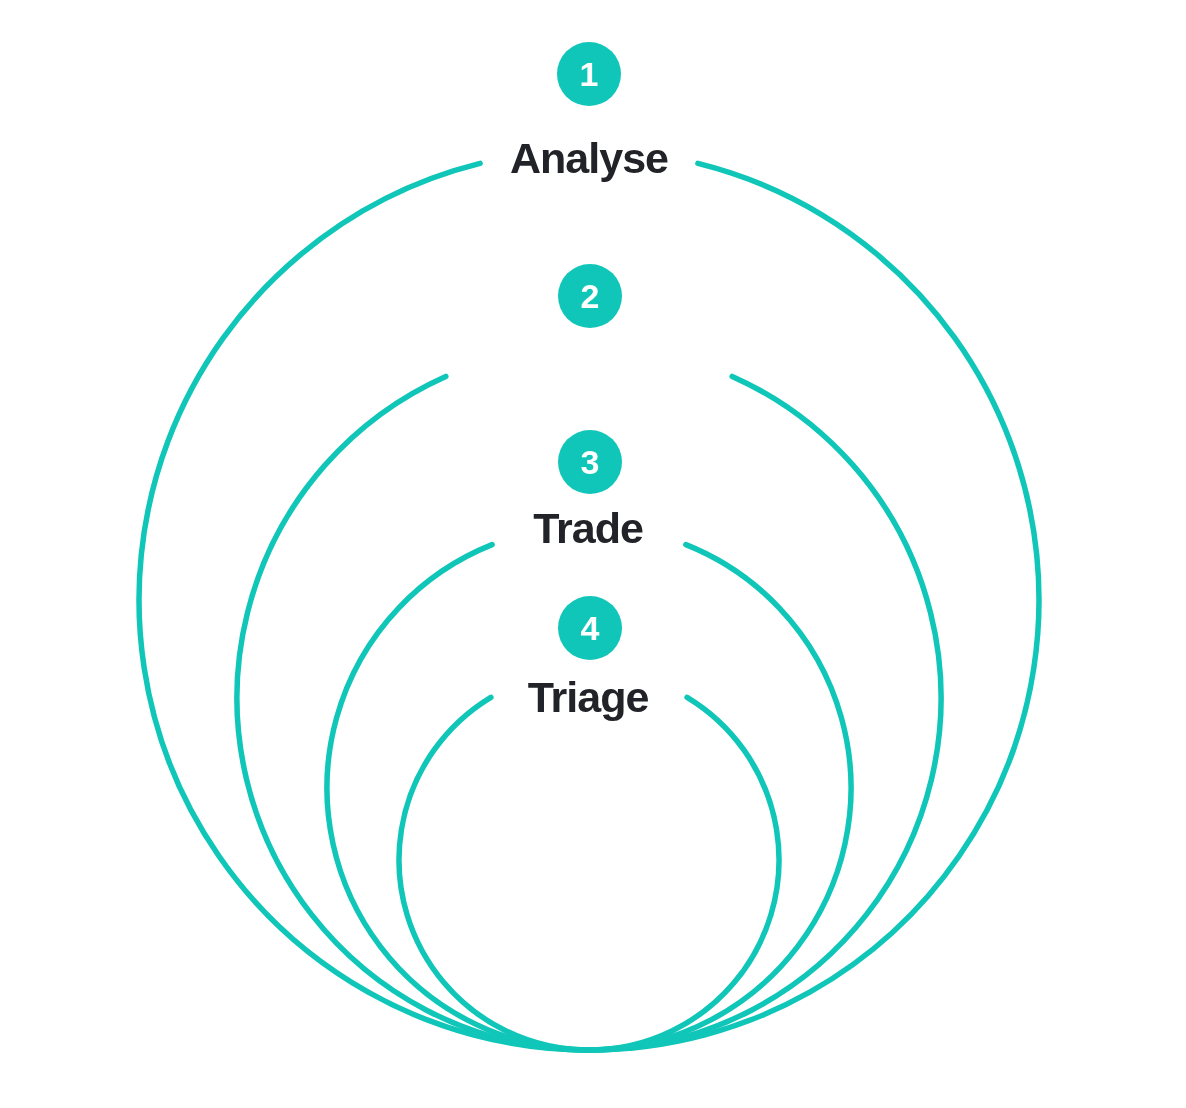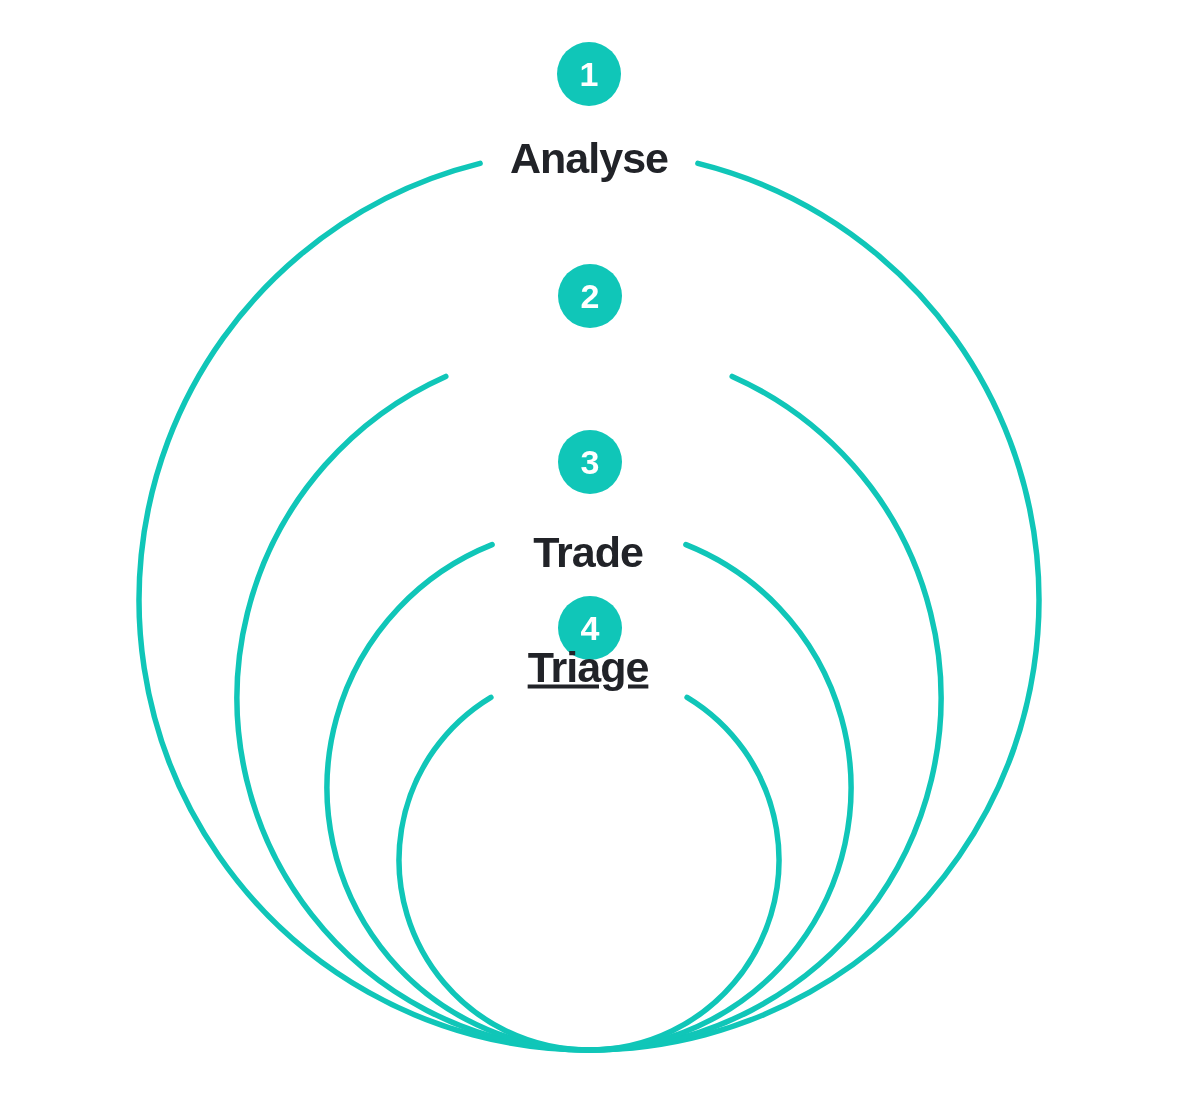"Trade" .label-3 { margin-top: 24px -> none }
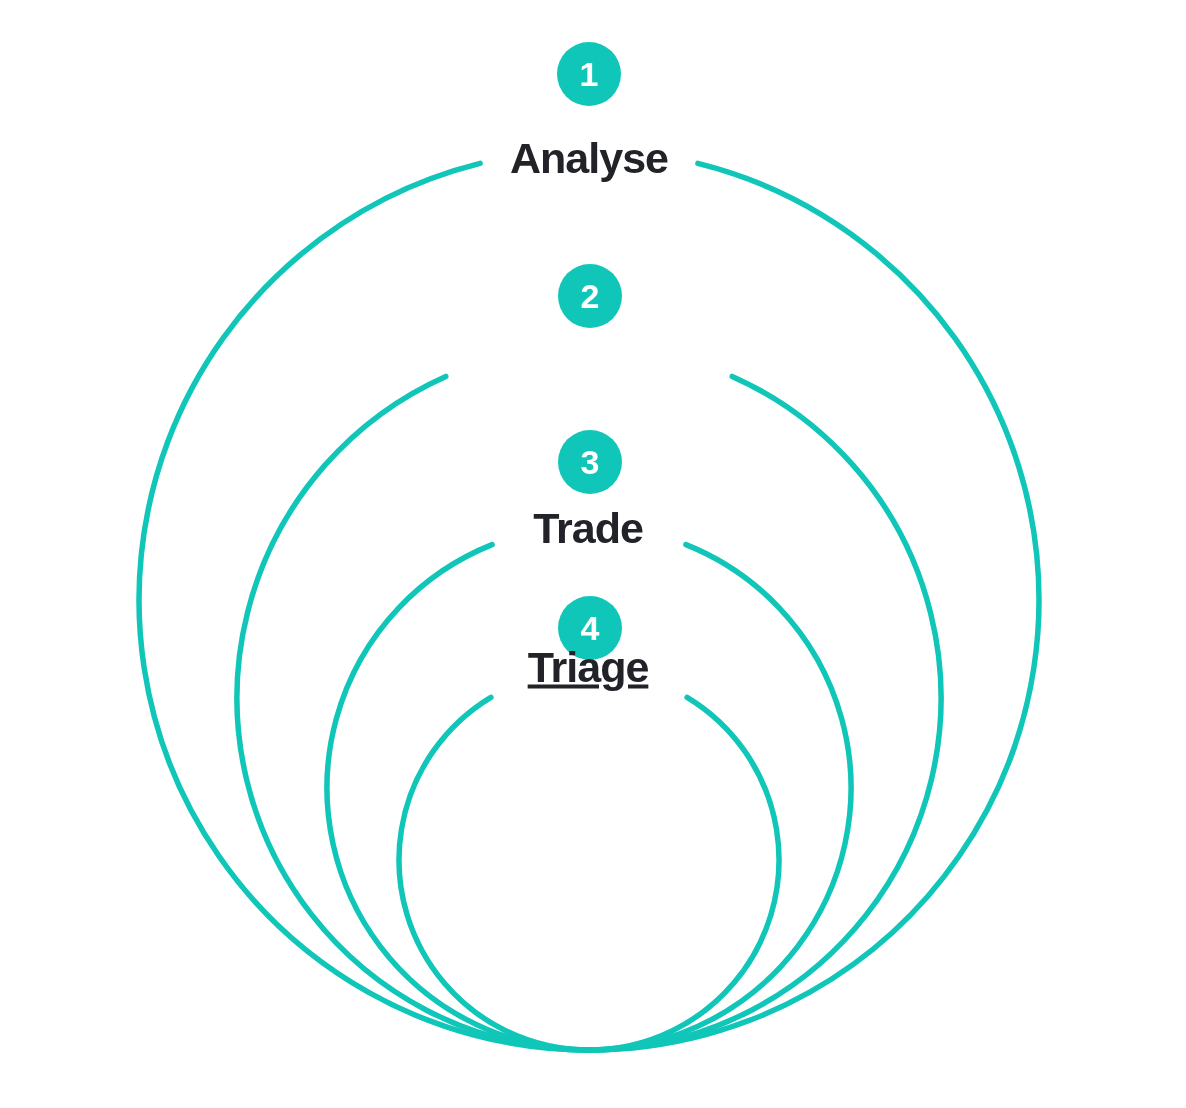"Triage" .label-4 { text-decoration: underline -> none; top: 667px -> 697px }
